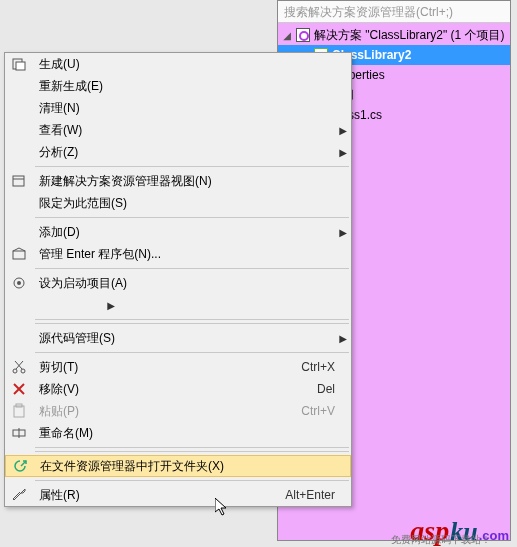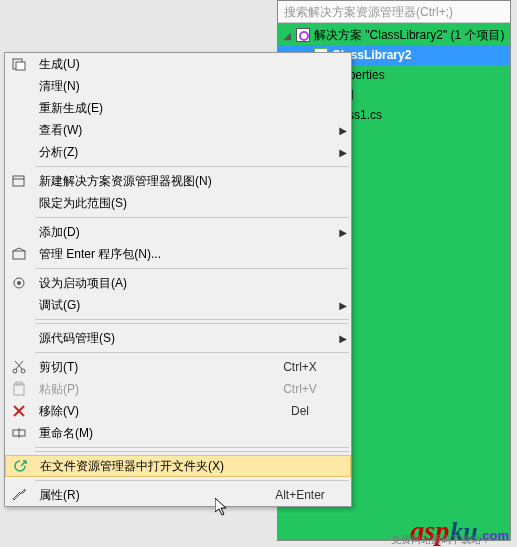"搜索解决方案资源管理器(Ctrl+;)" .solution-panel { background: #22c55e -> #f0abfc }
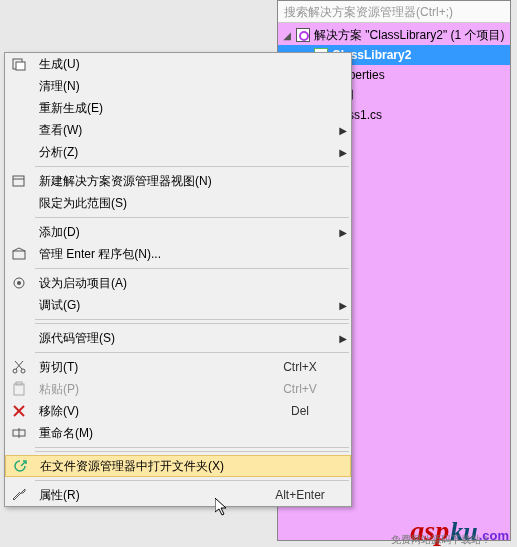"清理(N)" div.mi { order: before "重新生成(E)" -> after "重新生成(E)" }
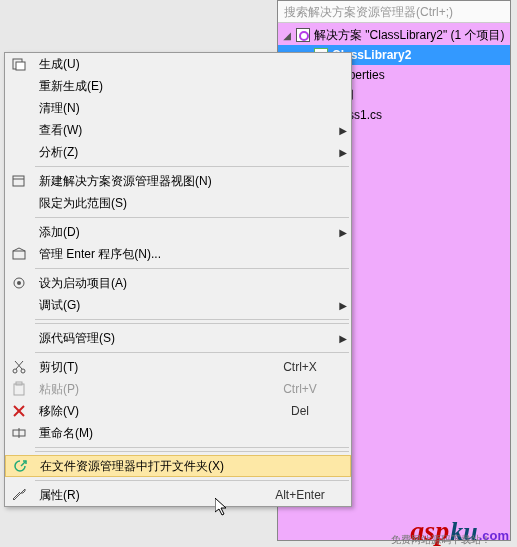"调试(G)" div.lbl { html: <div>调试(G)</div> -> none }
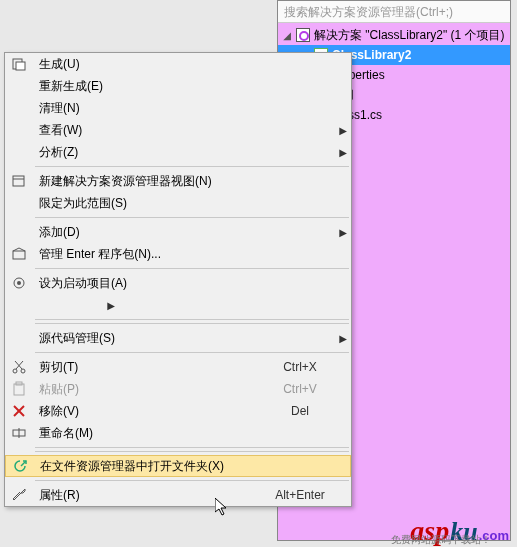"Ctrl+X" .mi .sc { text-align: center -> right }
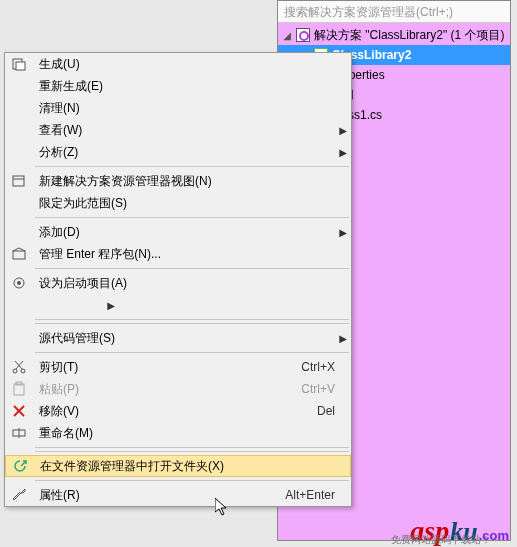"粘贴(P)" div.mi { order: before "移除(V)" -> after "移除(V)" }
